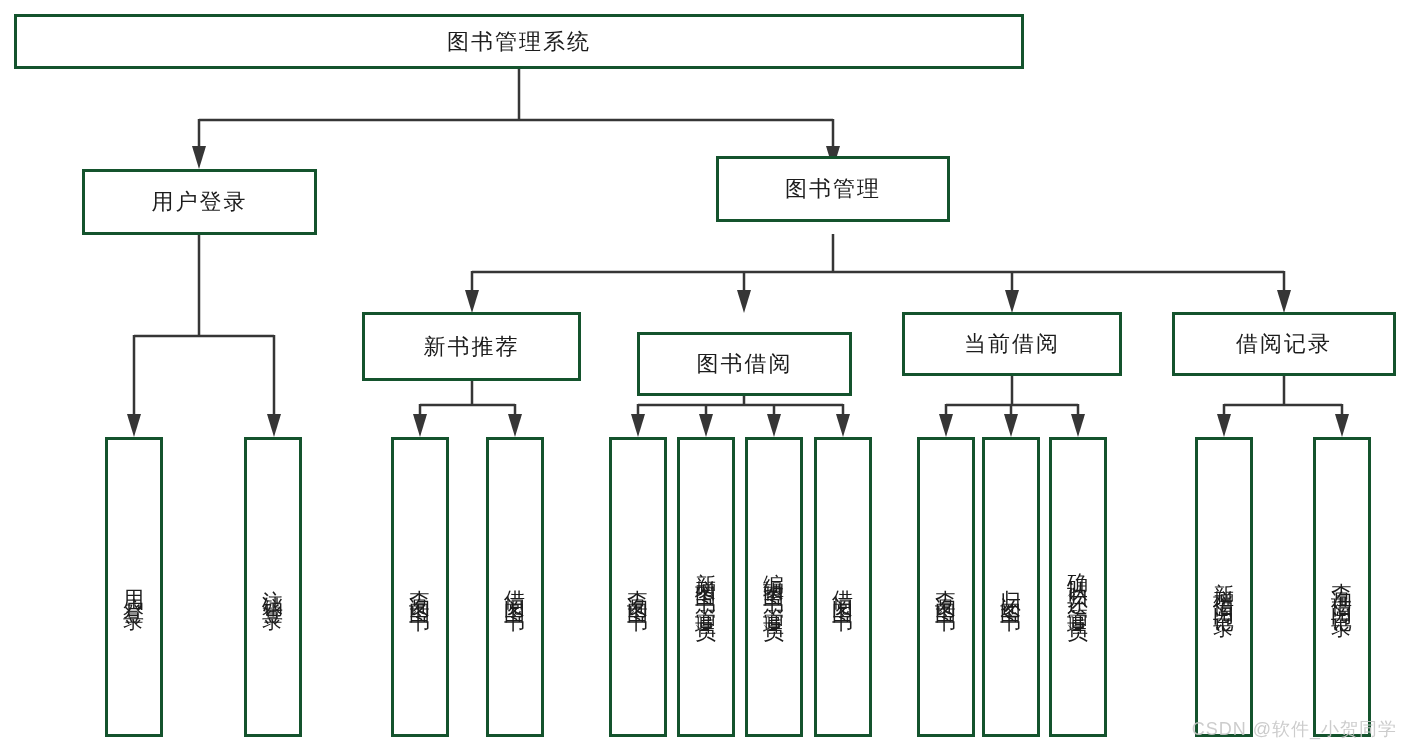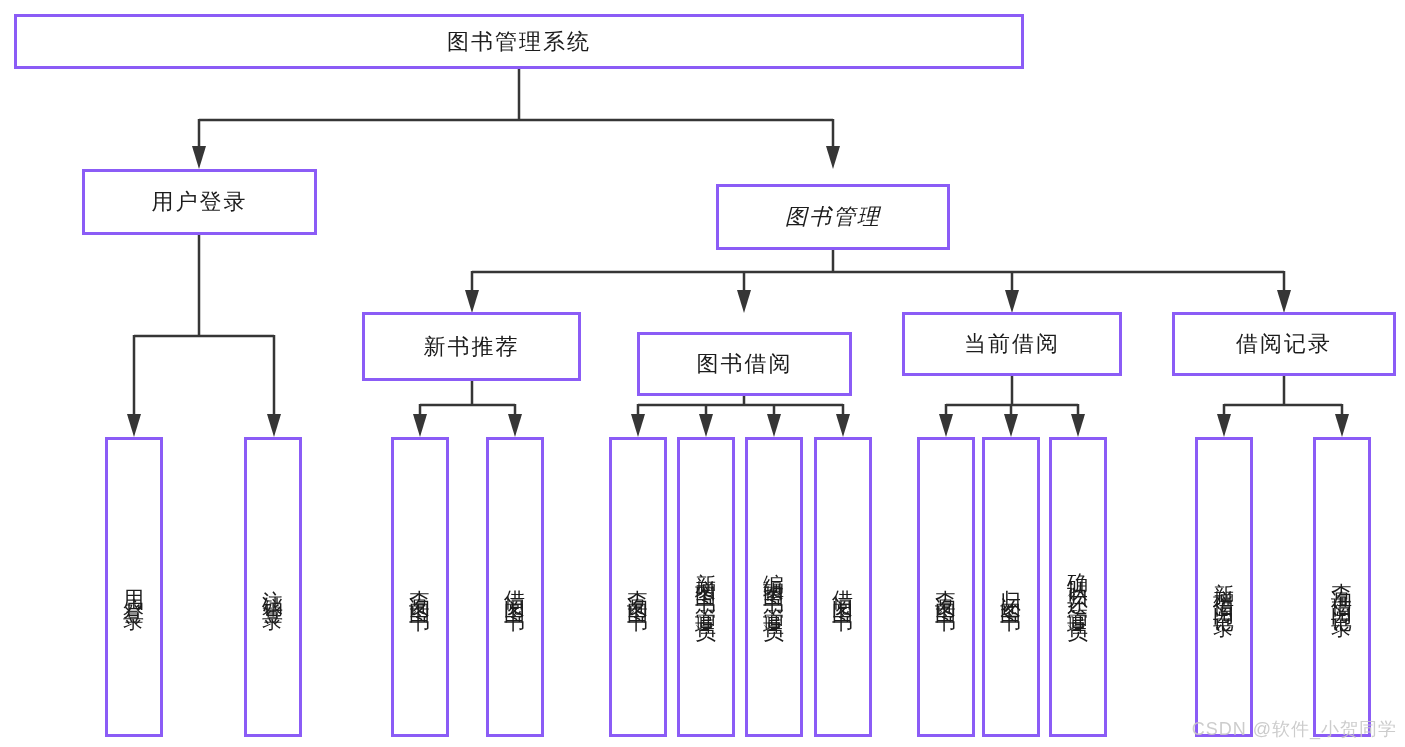"图书管理系统" .node { border: 3px solid #8b5cf6 -> 3px solid #14532d }
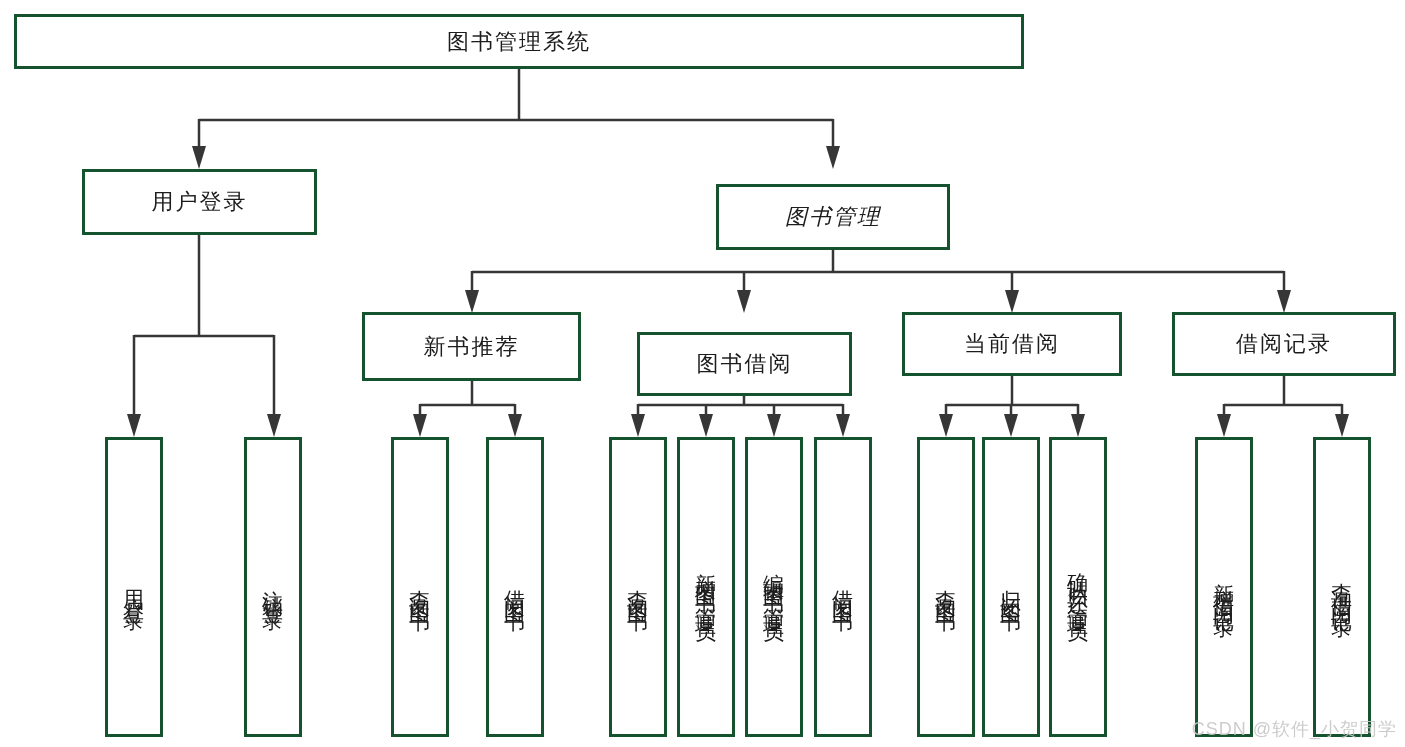"图书管理" .lvl2-b { font-style: italic -> none; top: 184px -> 156px }
